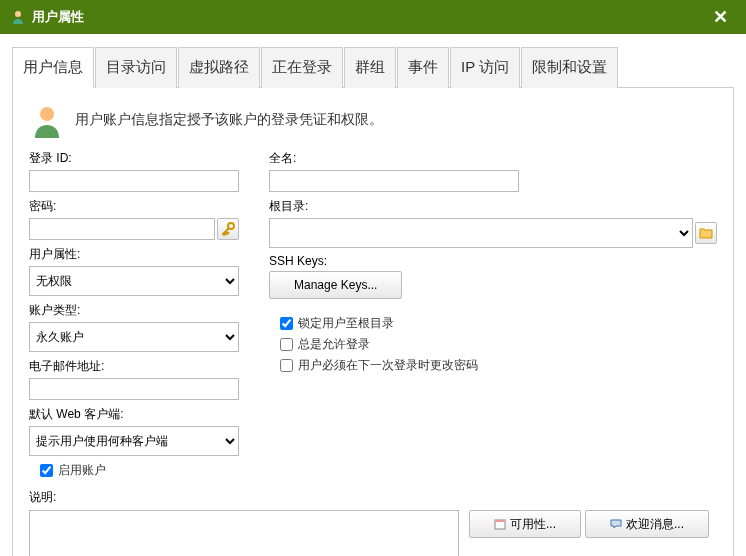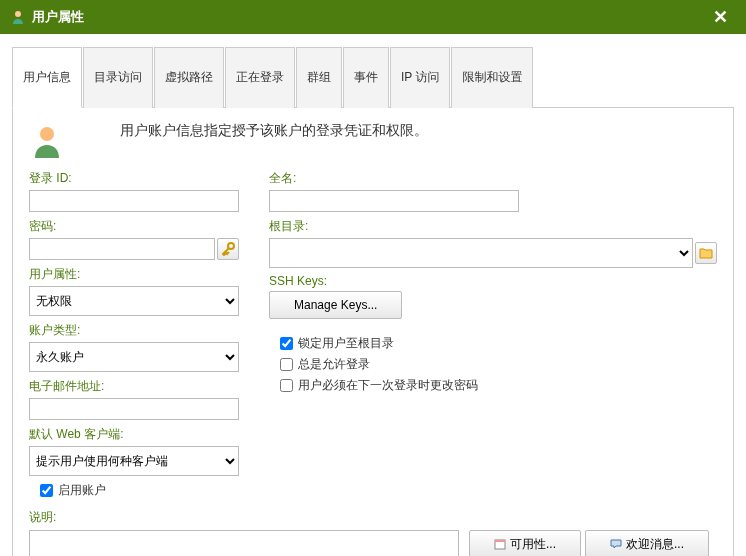"用户信息" .tab { font-size: 12px -> 15px; padding: 21px 10px -> 10px 10px }
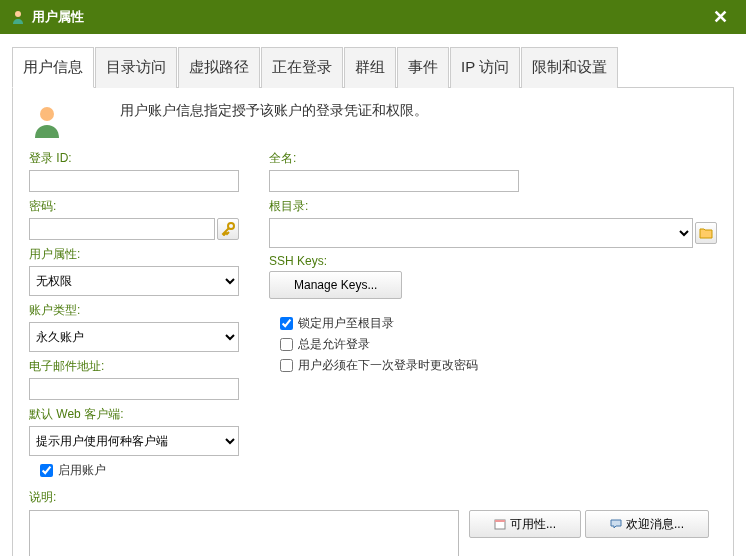"用户账户信息指定授予该账户的登录凭证和权限。" .intro { align-items: none -> center; gap: 45px -> none }
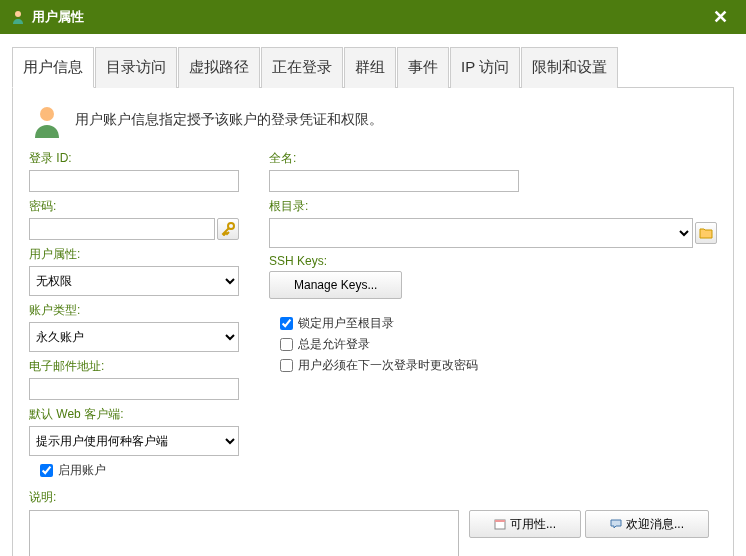"登录 ID:" .field-label { color: #4d7c0f -> #000000 }
